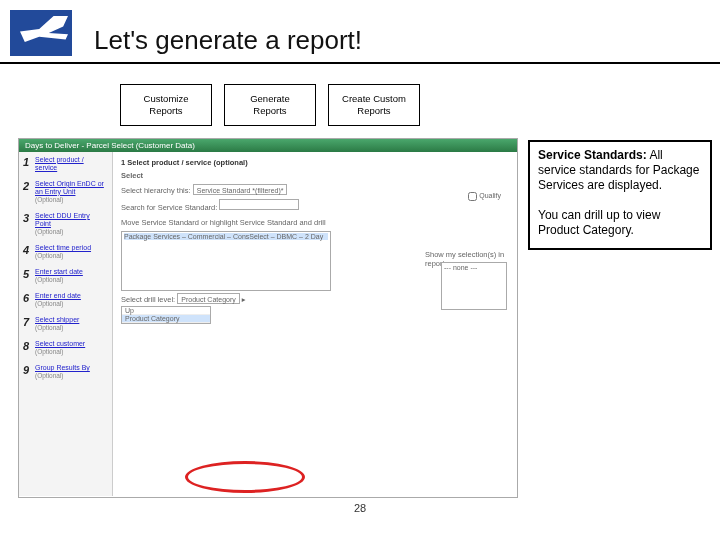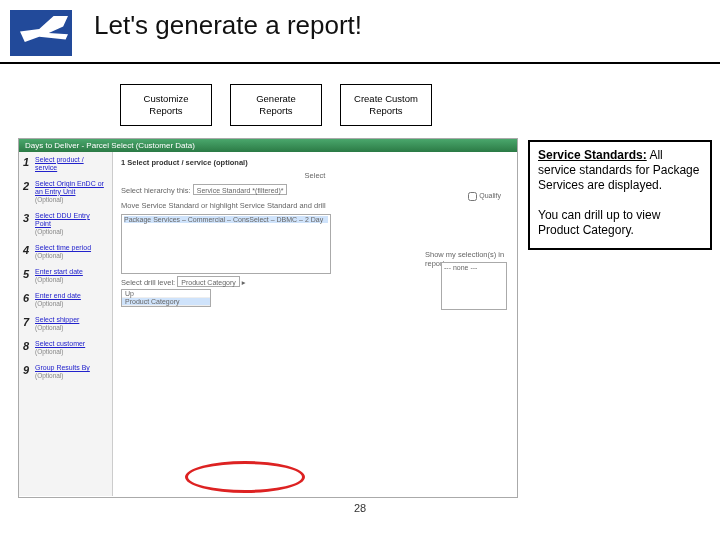"Let's generate a report!" .header { align-items: flex-start -> flex-end }
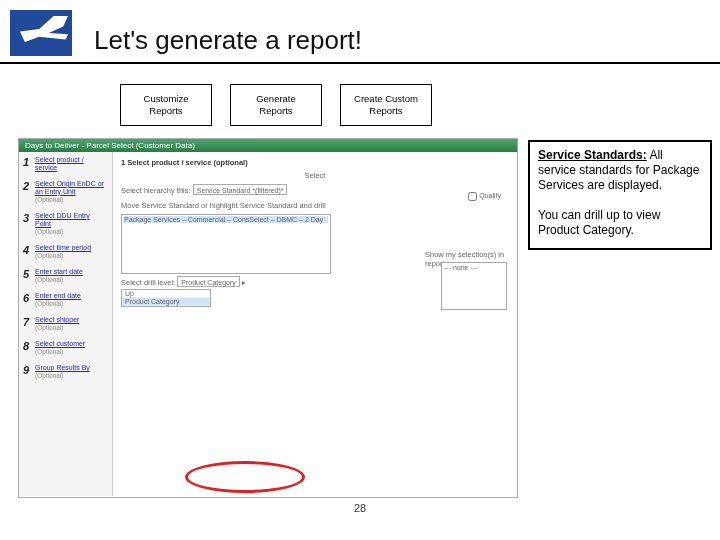"Customize Reports" .nav-row { gap: 18px -> 12px }
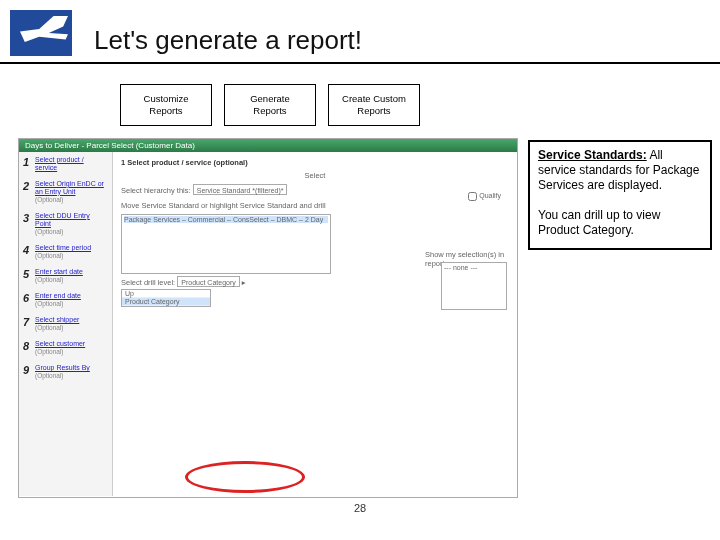"Service Standards:" .callout .ss-head { text-decoration: underline -> none }
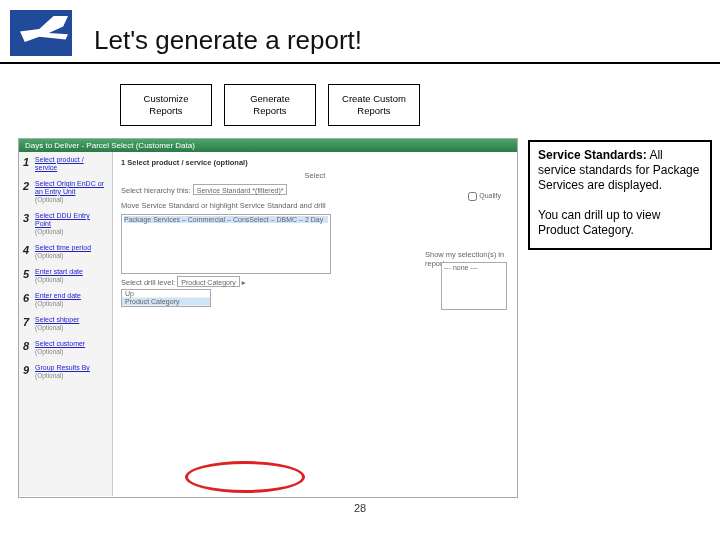"Select" div.line { font-weight: normal -> bold; text-align: center -> none }
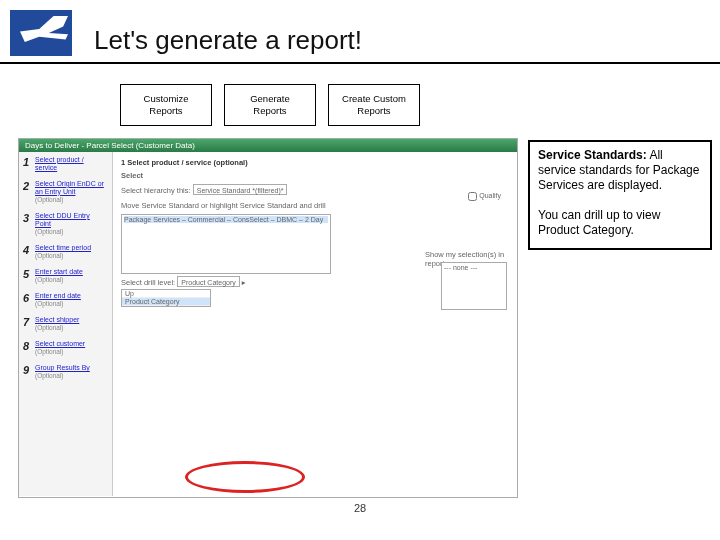"Search for Service Standard:" div.line { html: none -> <div><span>Search for Service Standard:</span> <span></span></div> }
